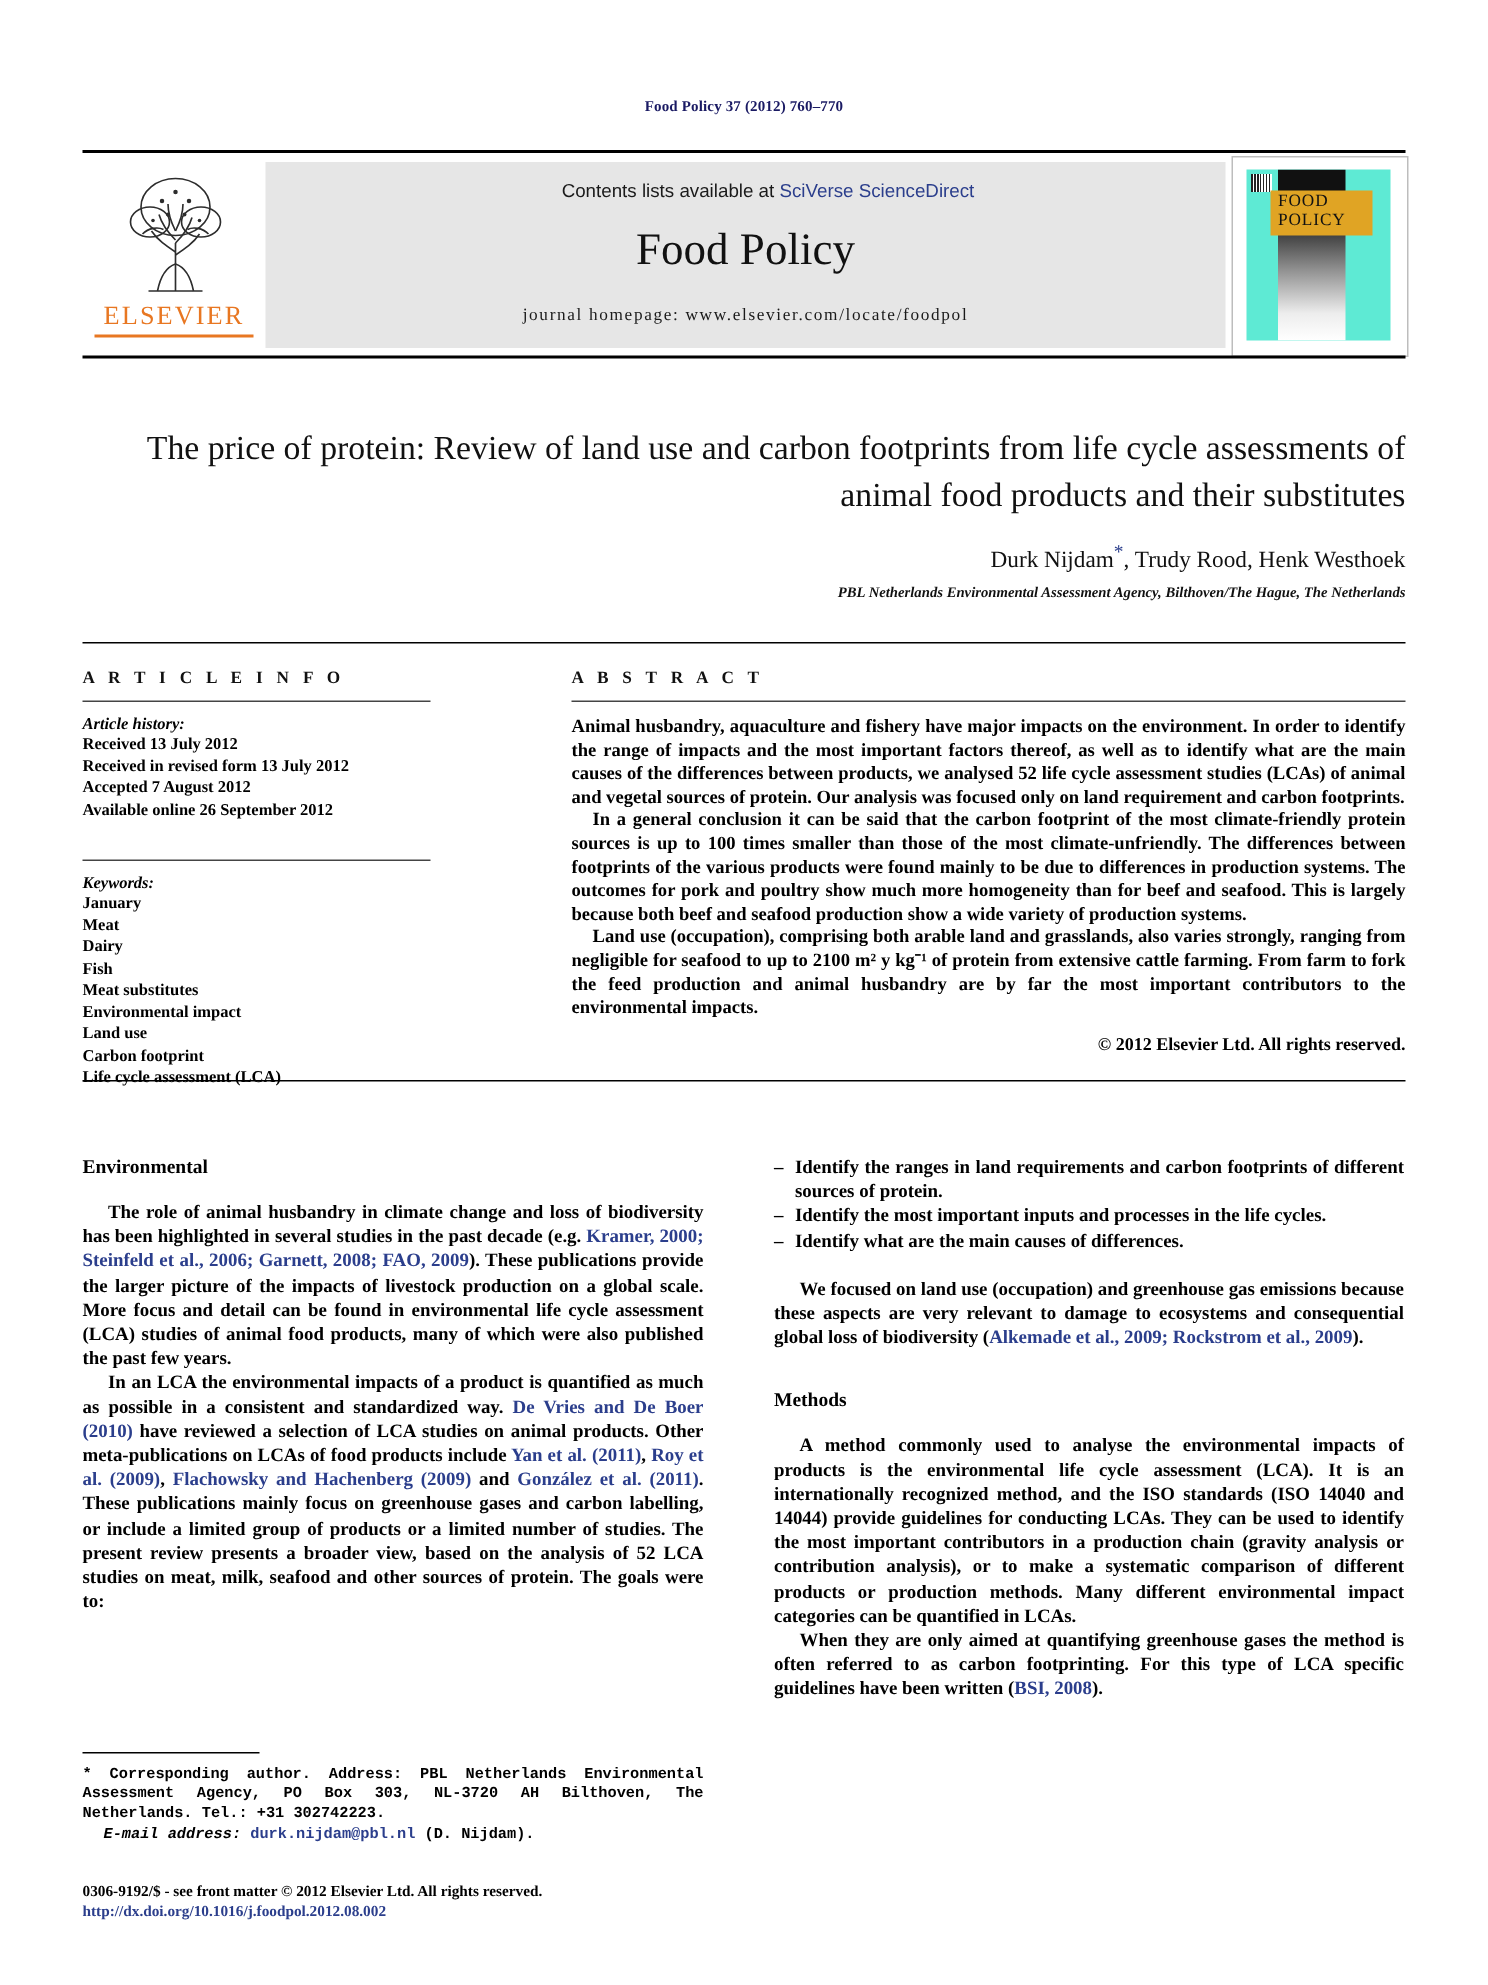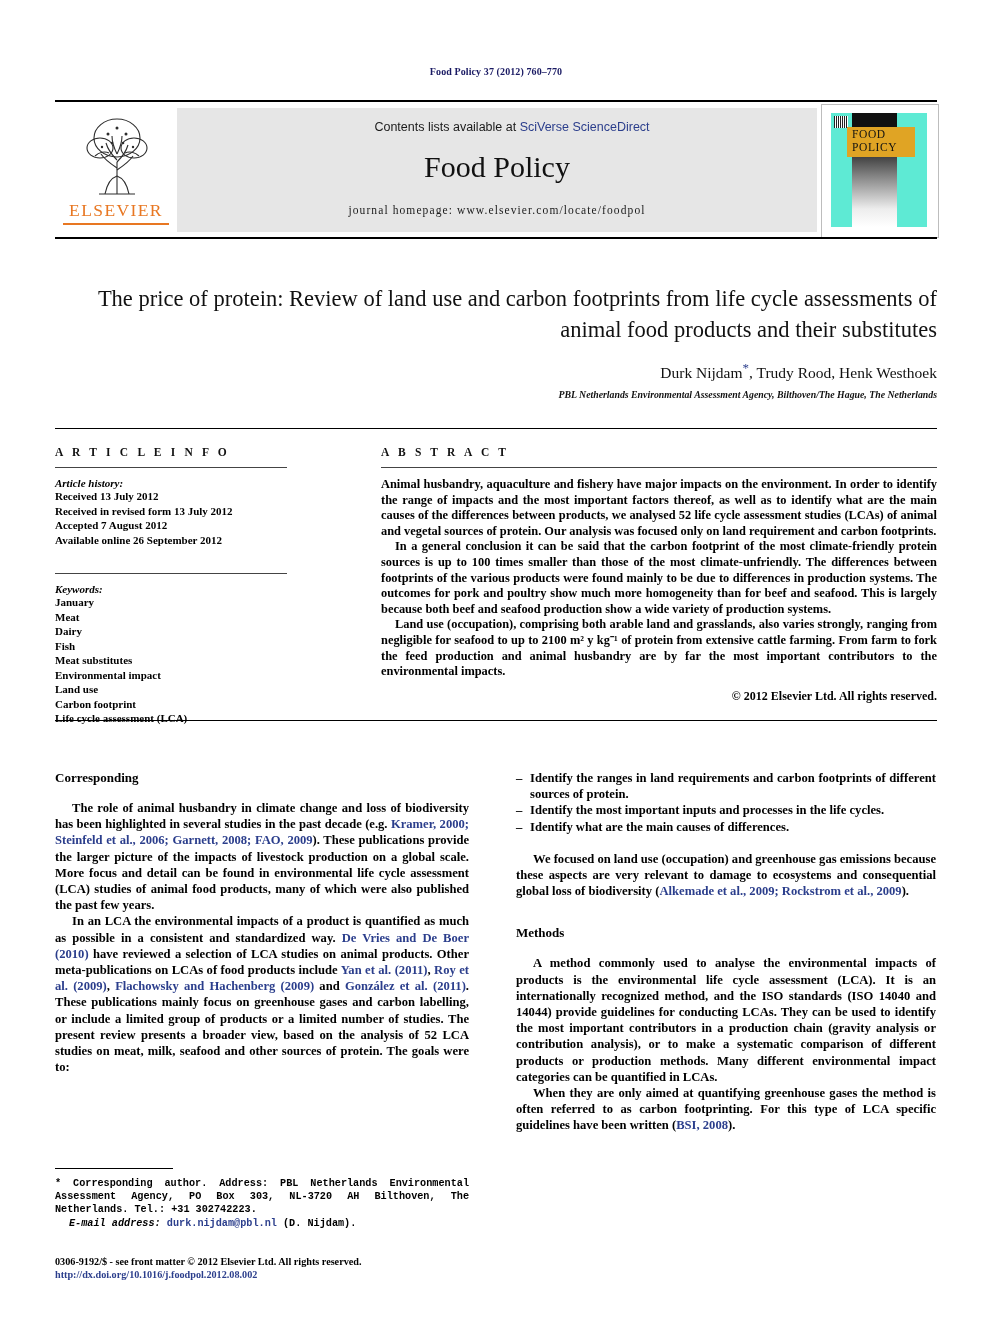"Corresponding" h2.head2 { text: Corresponding -> Environmental }
